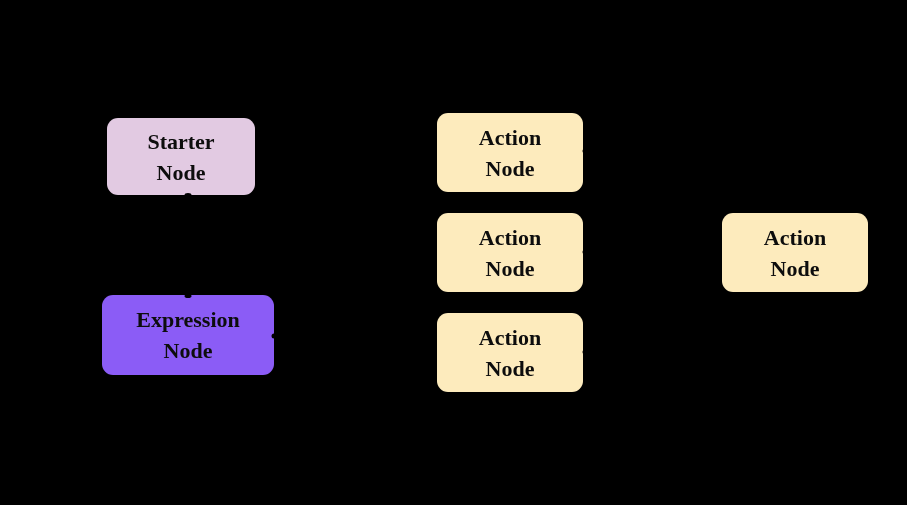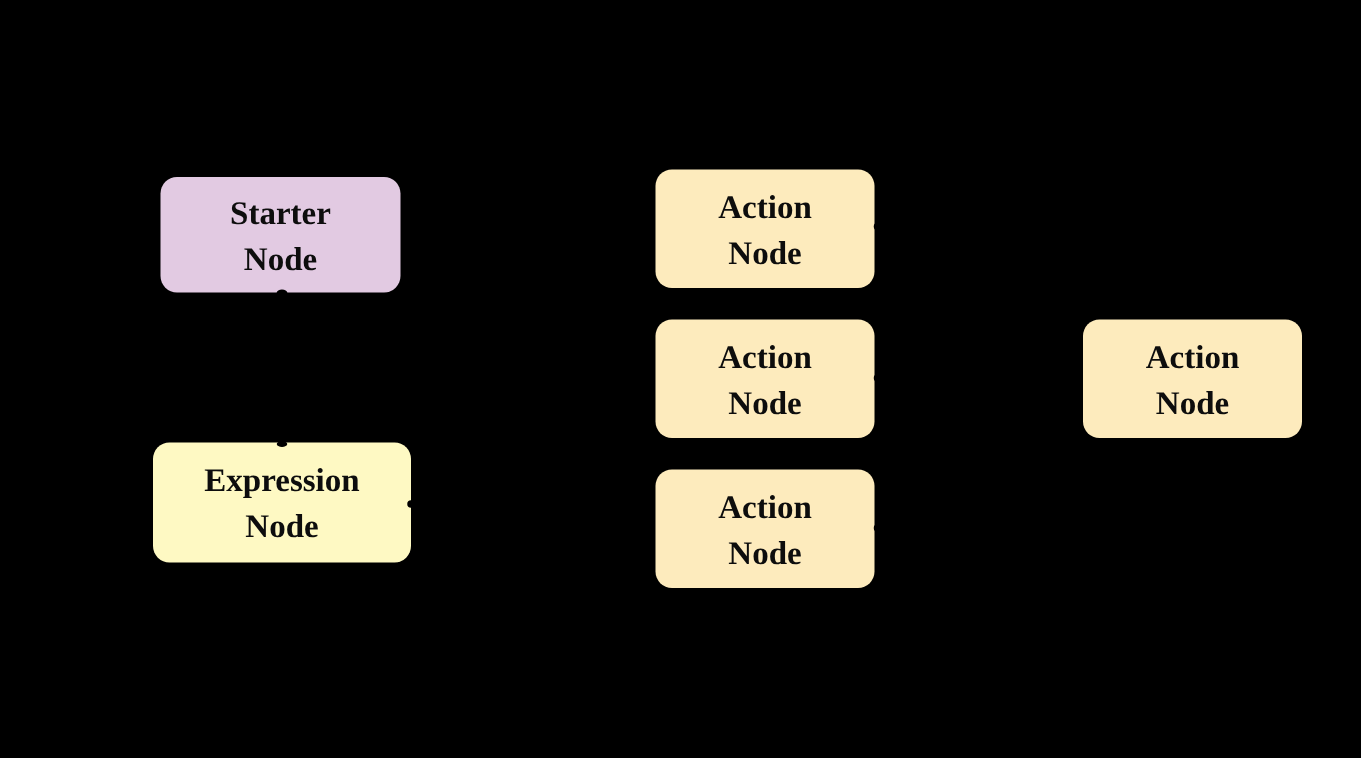"Starter" div.node { width: 160px -> 148px }
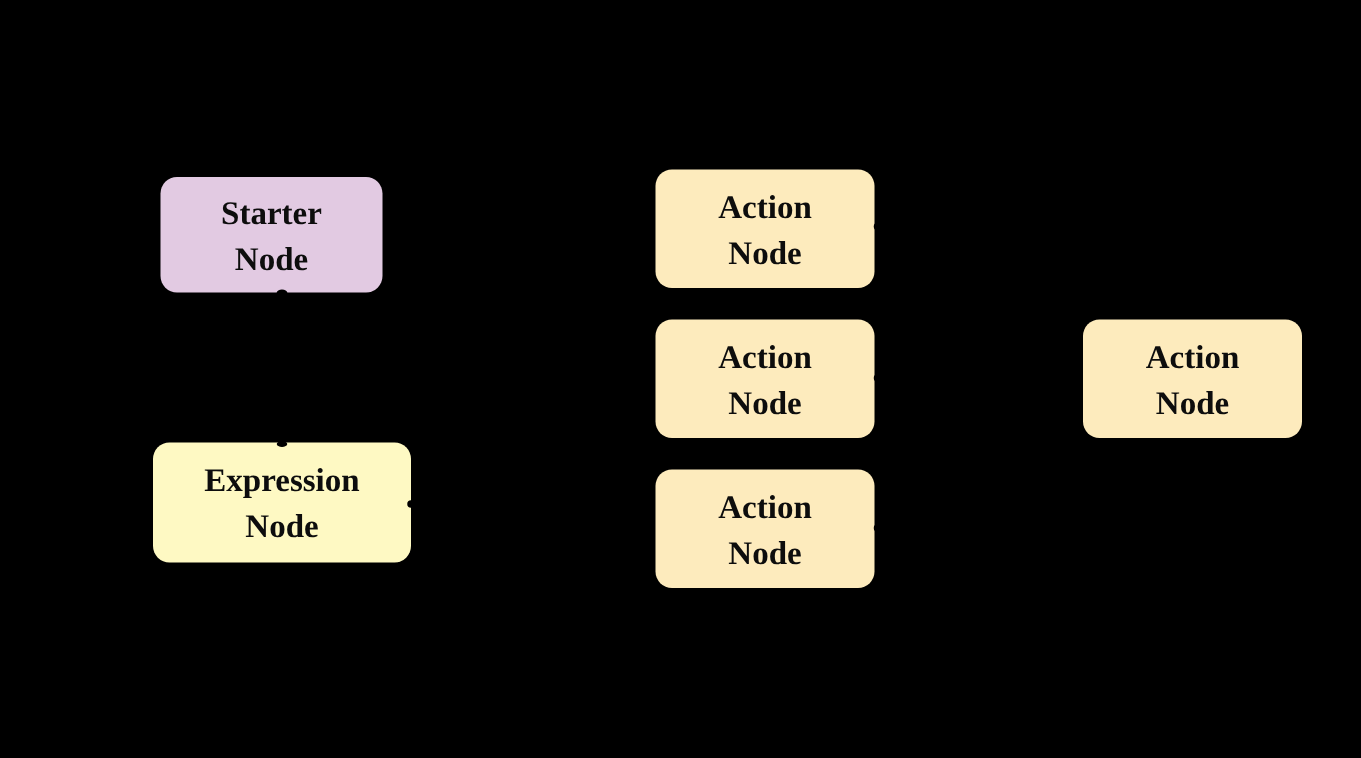"Expression" div.node { background: #fef9c3 -> #8b5cf6 }
